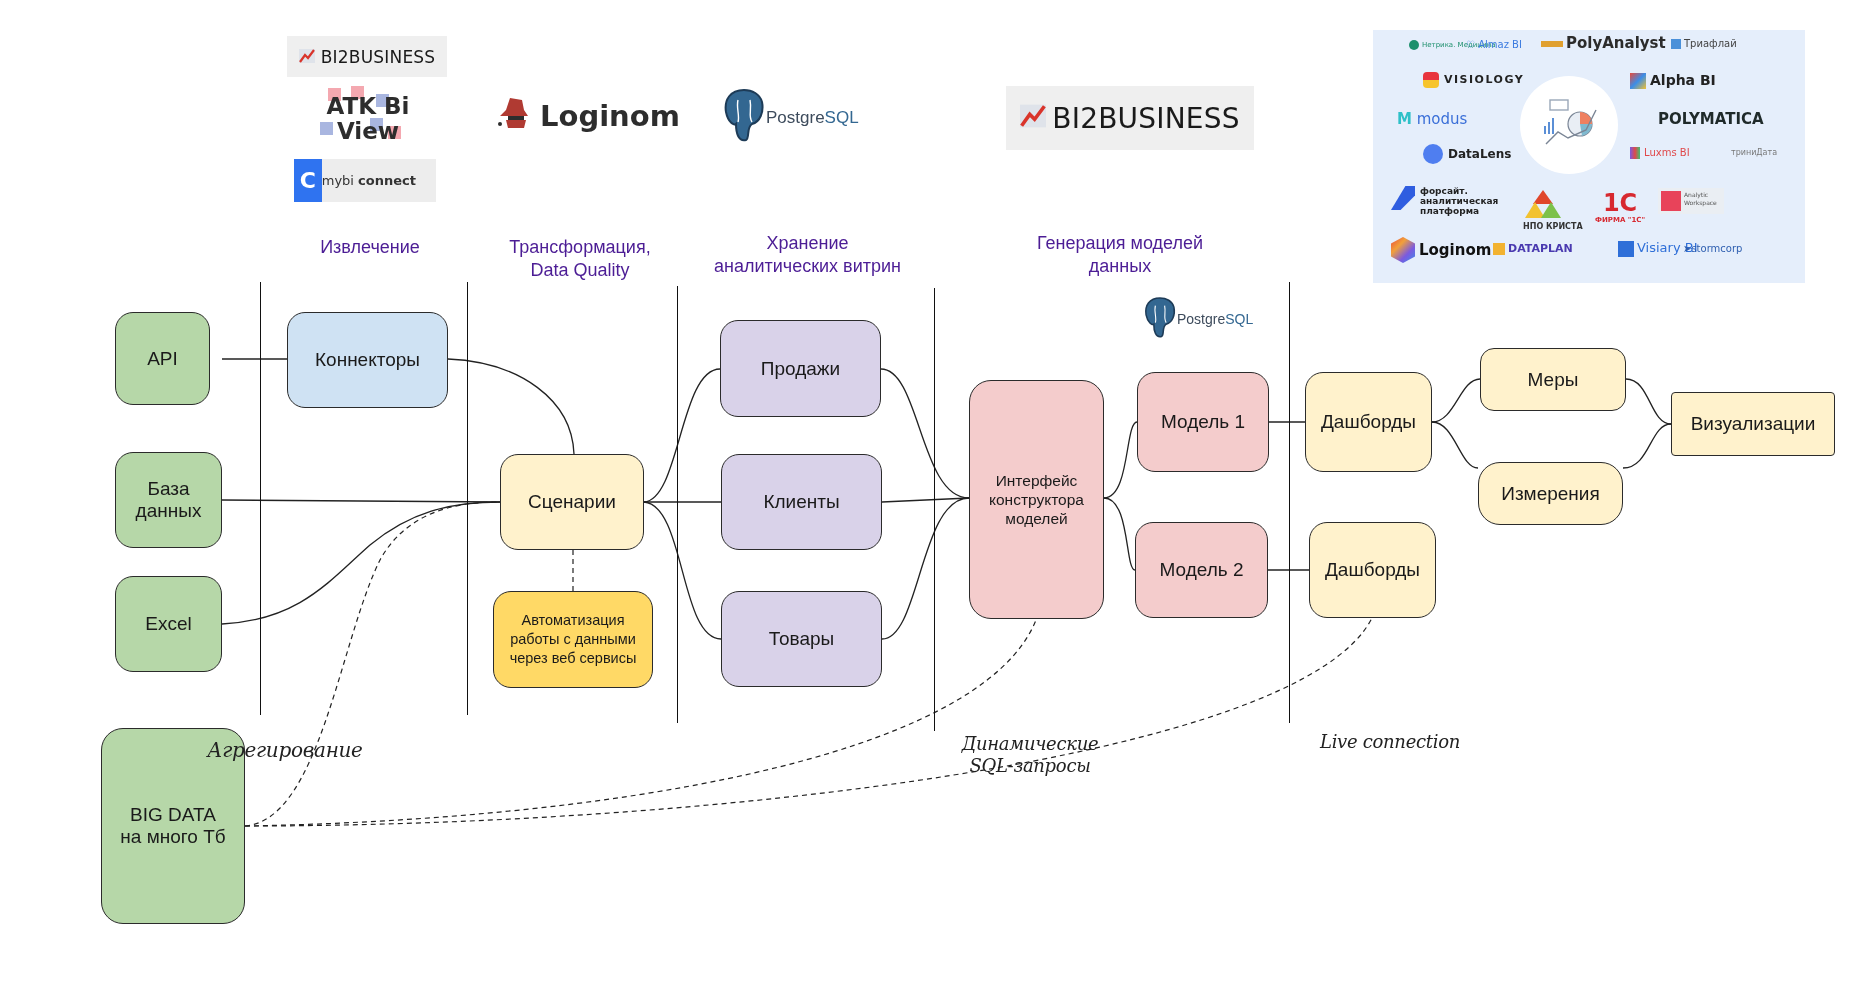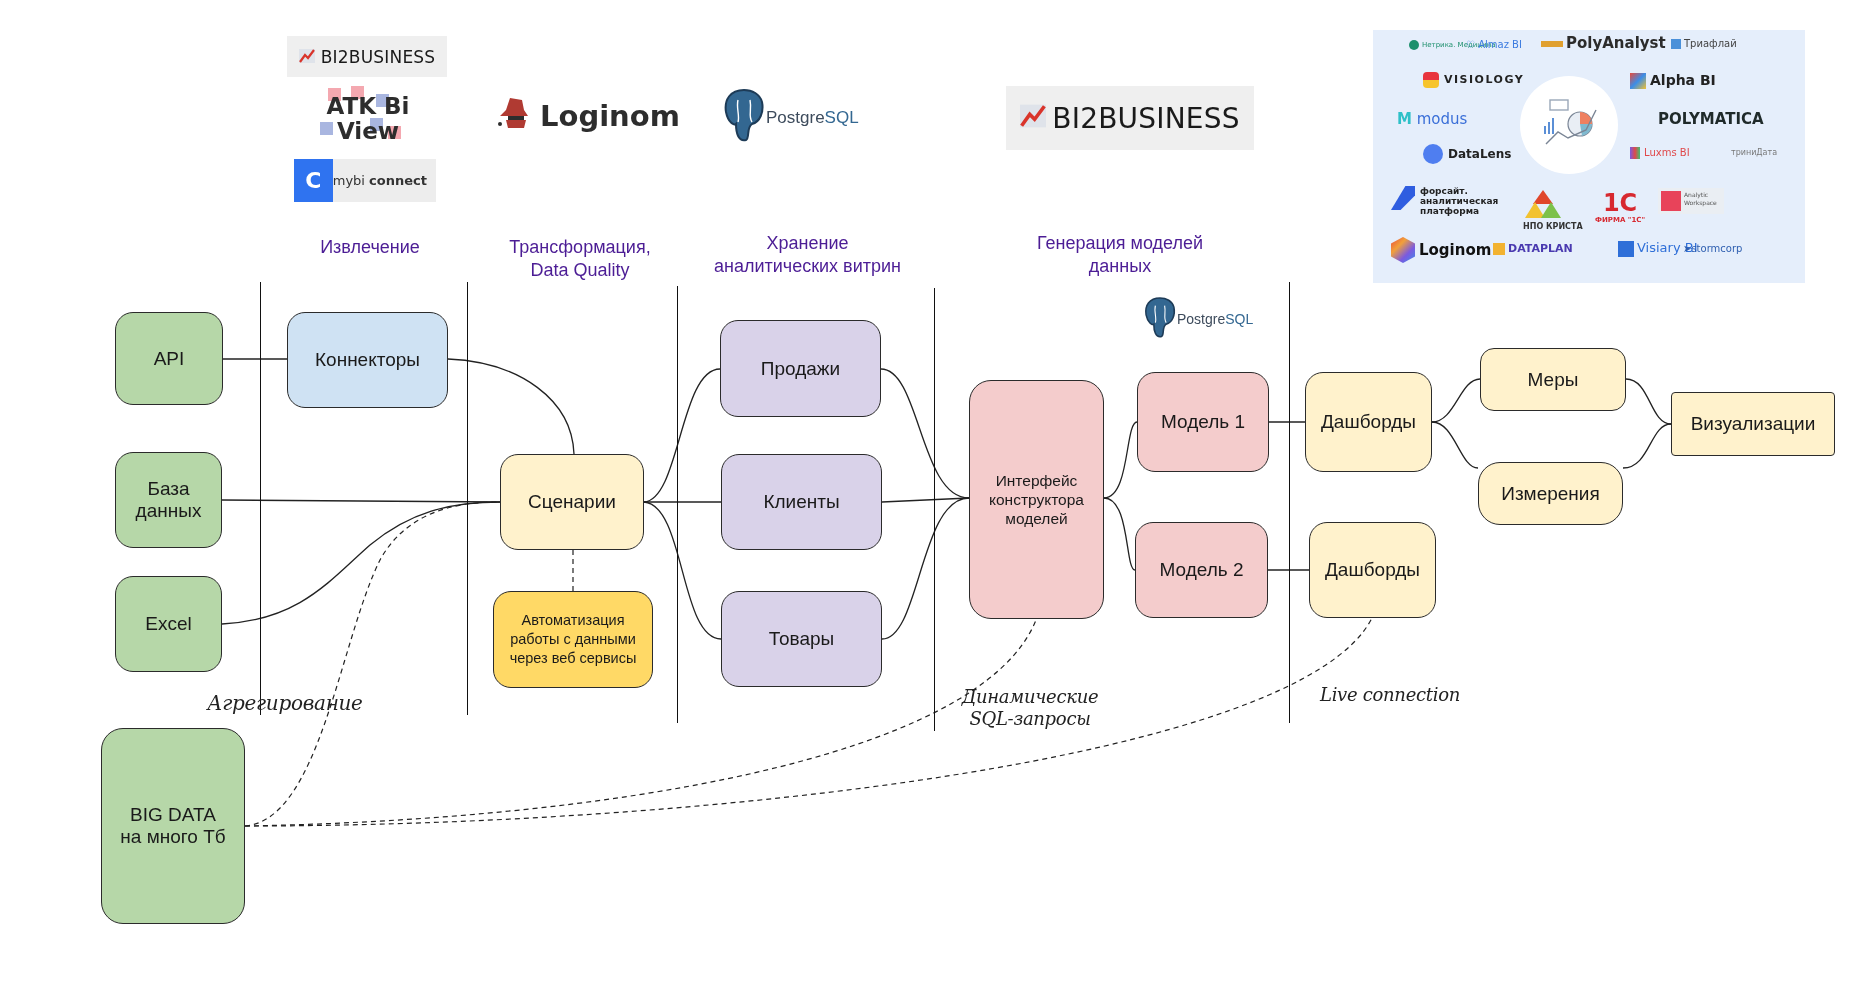"mybi" .logo-mybi .t { padding-right: 9px -> 20px }
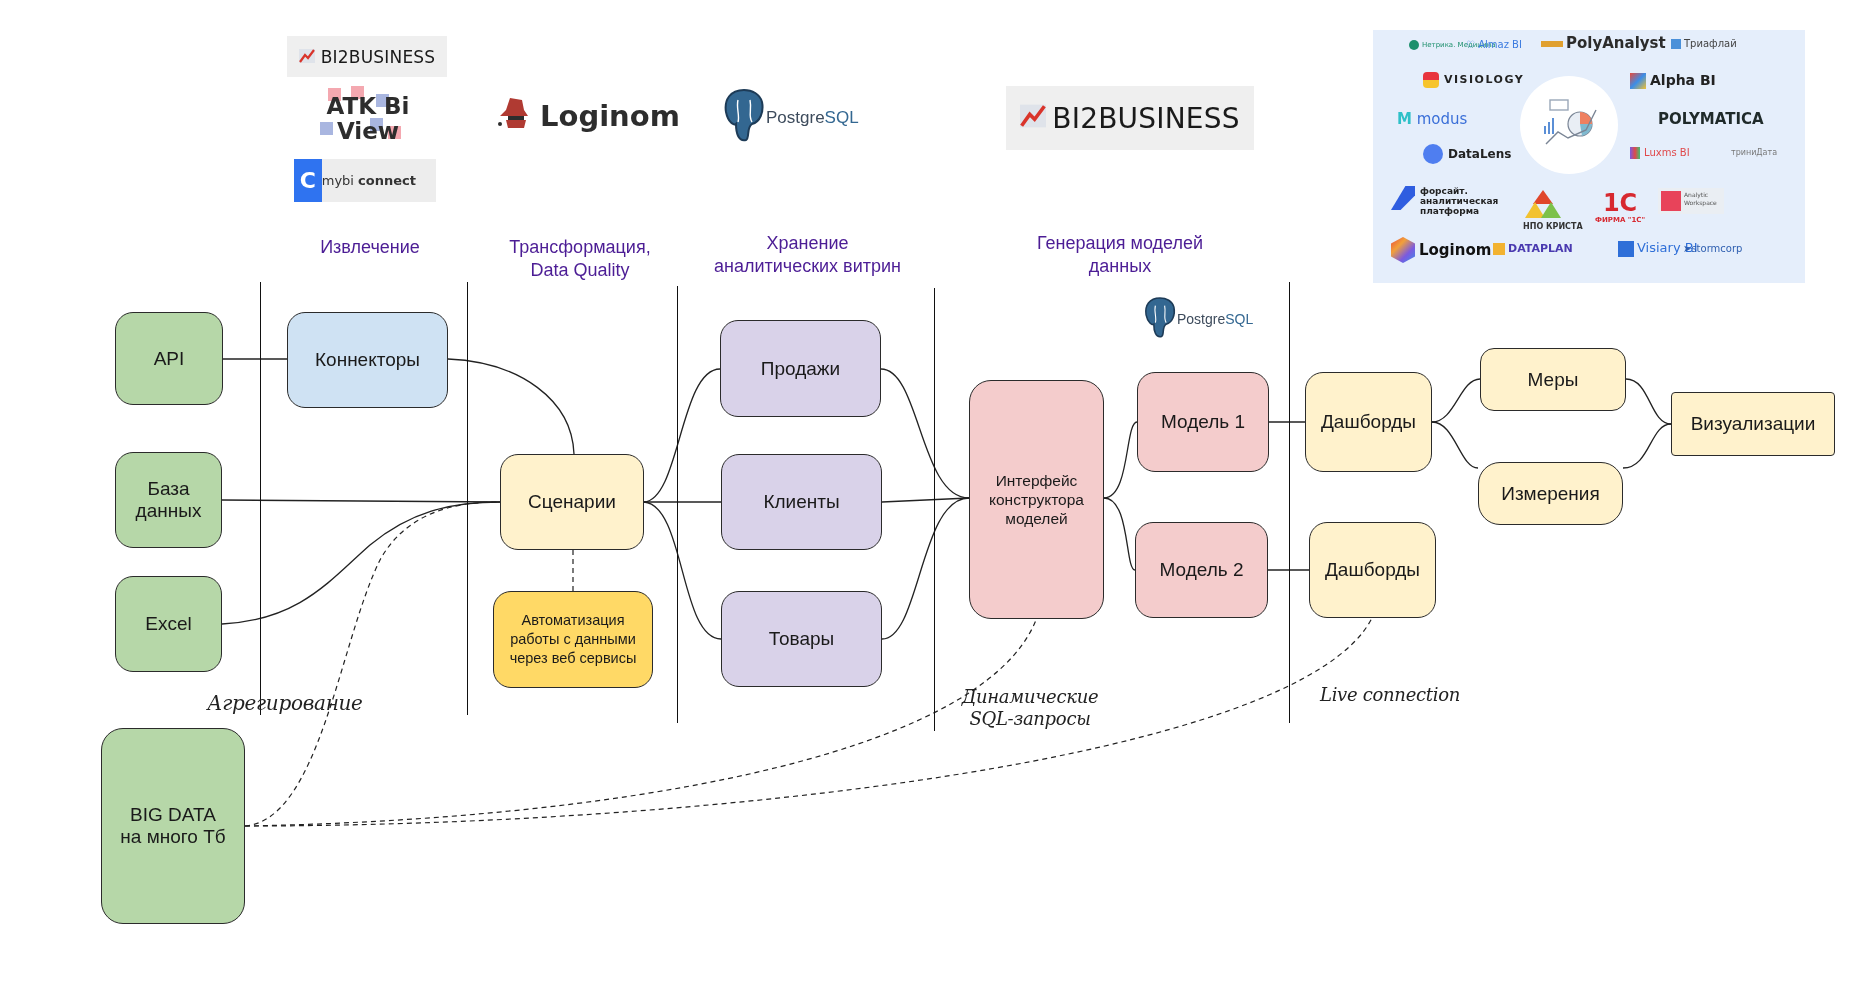"API" div.box { width: 108px -> 95px }
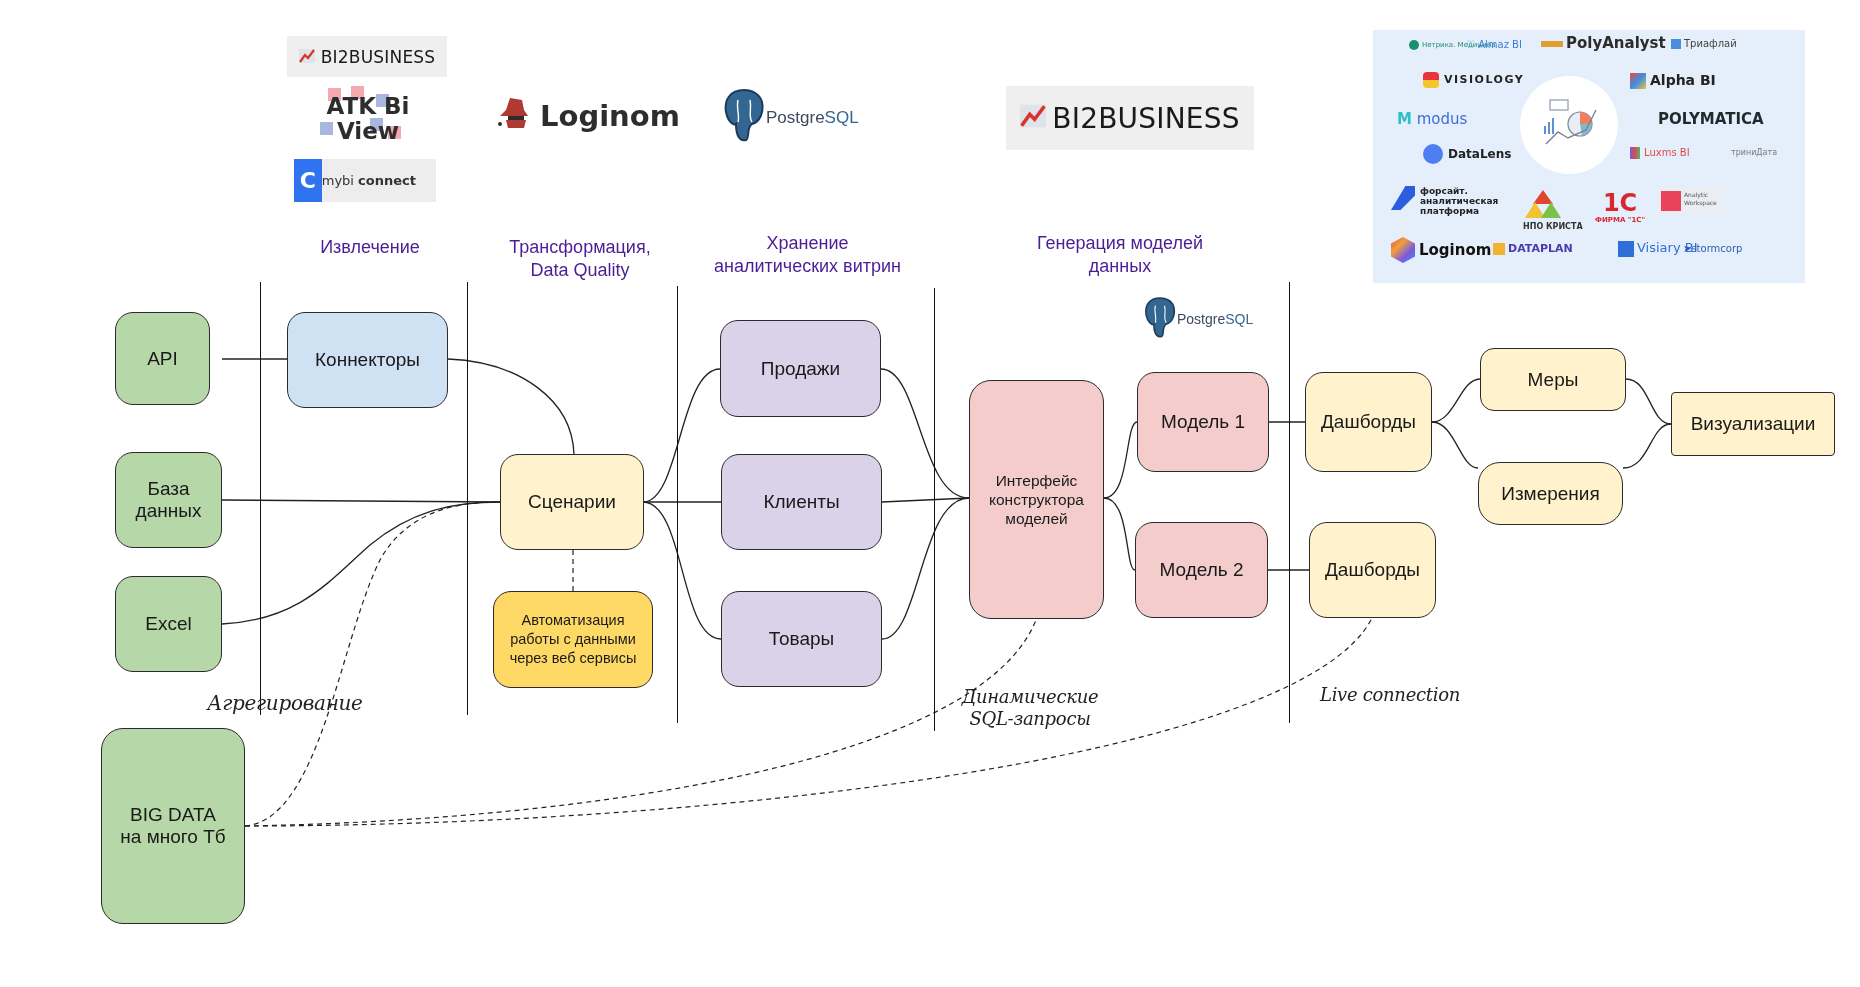"Агрегирование" .hand { margin-top: none -> 47px }
